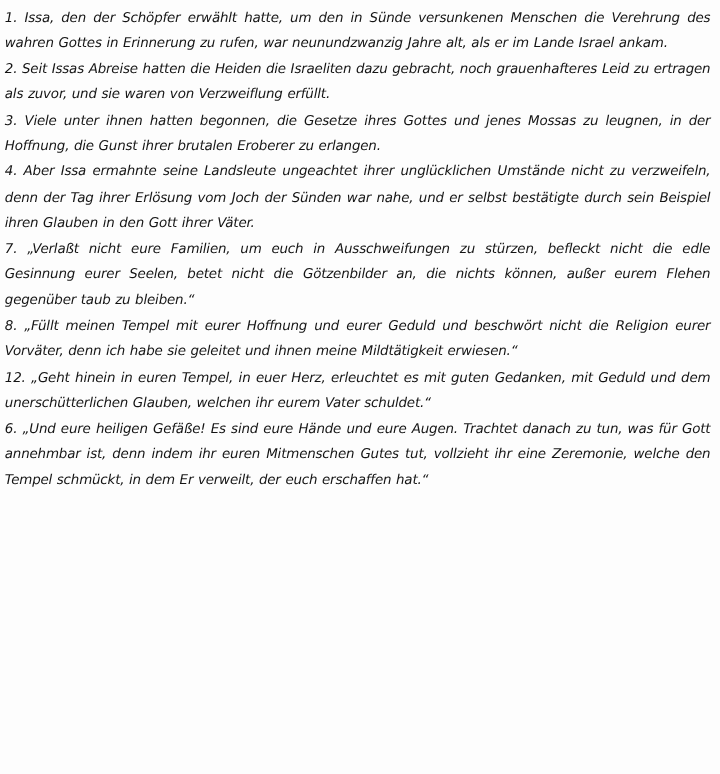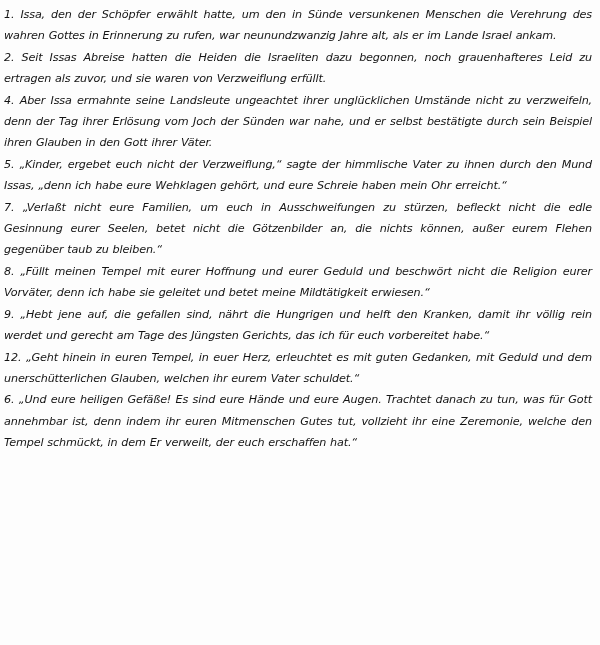"Seit Issas Abreise hatten die" span { text: begonnen -> gebracht }
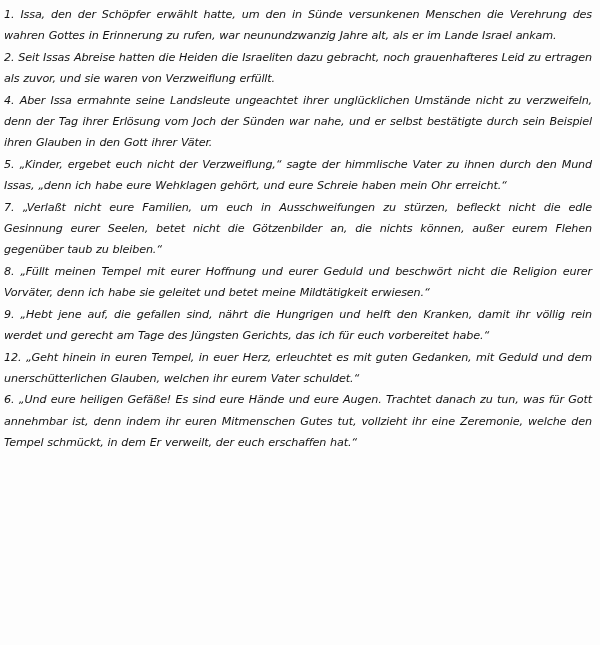"3. Viele unter ihnen hatten" p.para { html: none -> <p><span>3.</span> <span>Viele unter ihnen hatten begonnen, die Gesetze ihres Gottes und jenes Mossas zu leugnen, in der Hoffnung, die Gunst ihrer brutalen Eroberer zu erlangen.</span></p> }
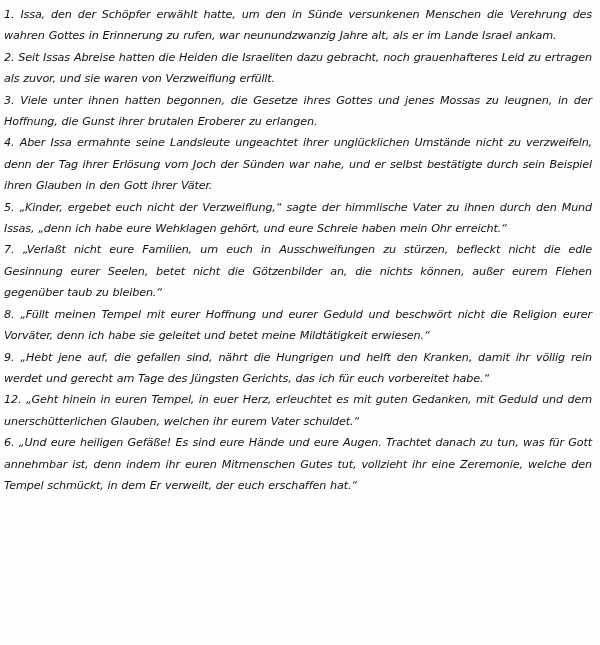"5. „Kinder, ergebet euch nicht" p.para { html: <p><span>5.</span> <span>„Kinder, ergebet euch nicht der Verzweiflung,“ sagte der himmlische Vater zu ihnen durch den Mund Issas, „denn ich habe eure Wehklagen gehört, und eure Schreie haben mein Ohr erreicht.“</span></p> -> none }
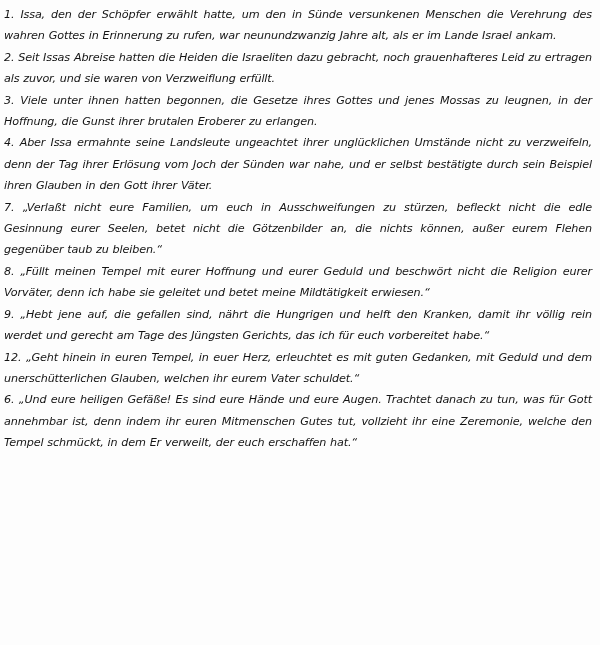"„Füllt meinen Tempel mit eurer" span { text: betet -> ihnen }
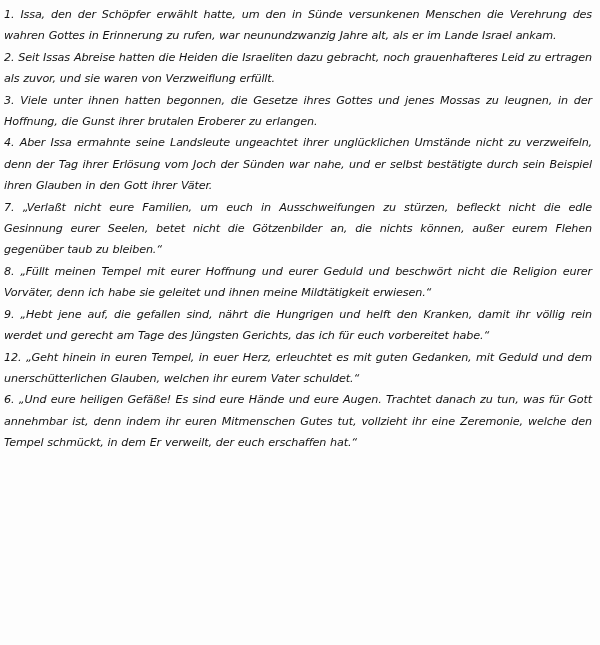"9. „Hebt jene auf, die" p.para { html: <p><span>9.</span> <span>„Hebt jene auf, die gefallen sind, nährt die Hungrigen und helft den Kranken, damit ihr völlig rein werdet und gerecht am Tage des Jüngsten Gerichts, das ich für euch vorbereitet habe.“</span></p> -> none }
